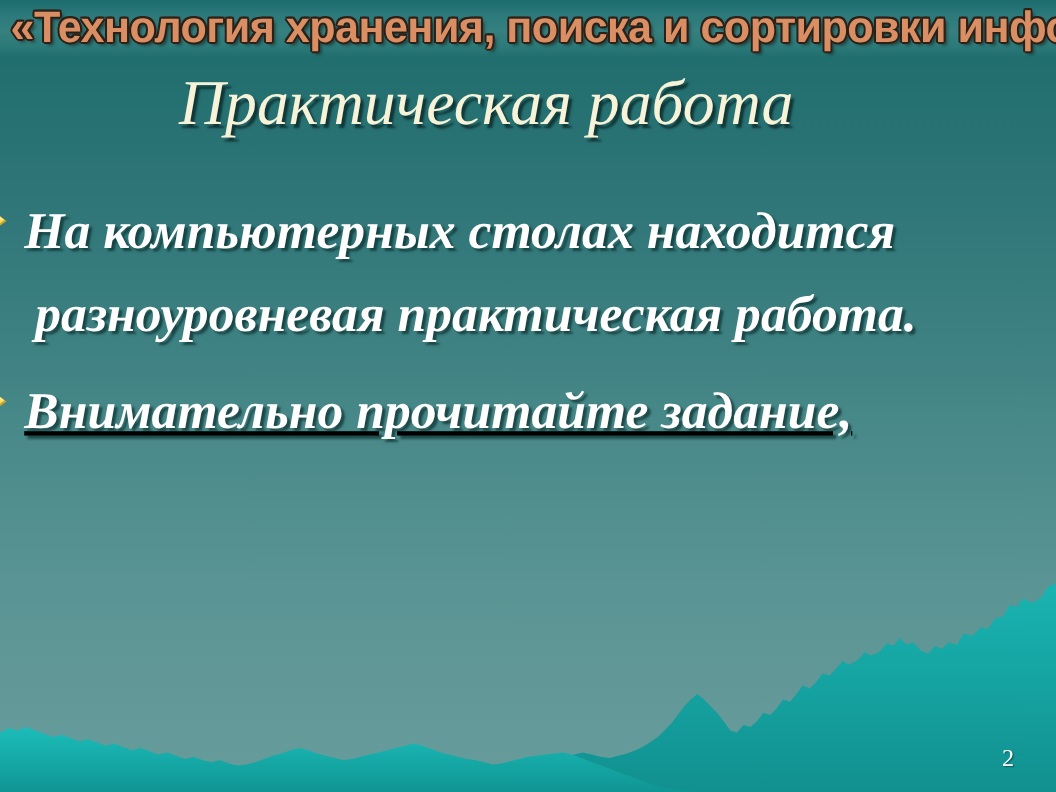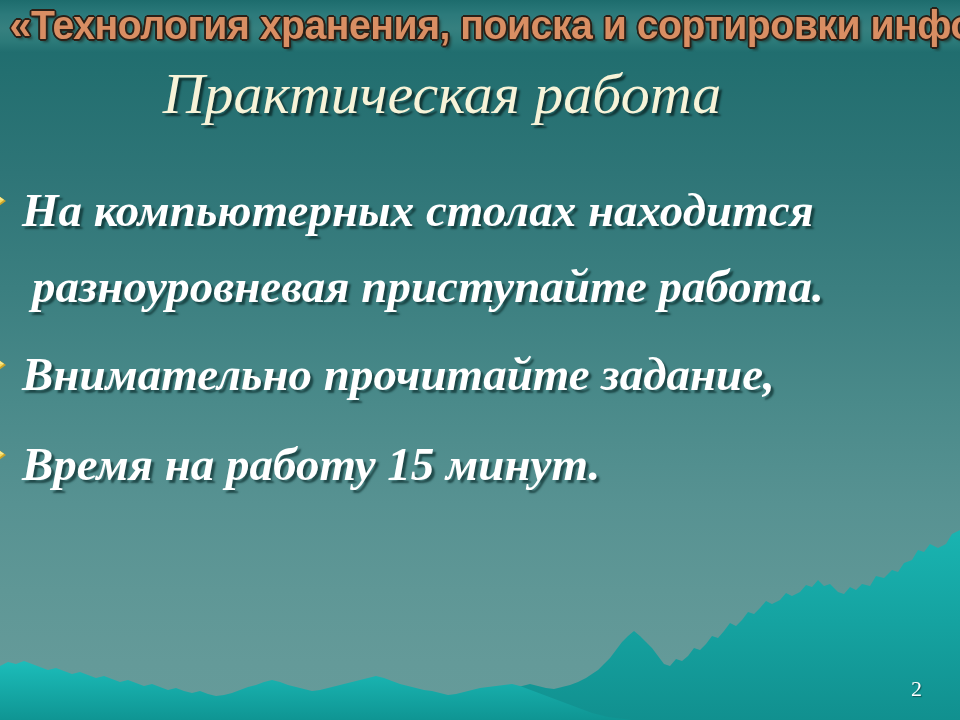"разноуровневая приступайте работа." div.bullet-line { text: приступайте -> практическая }
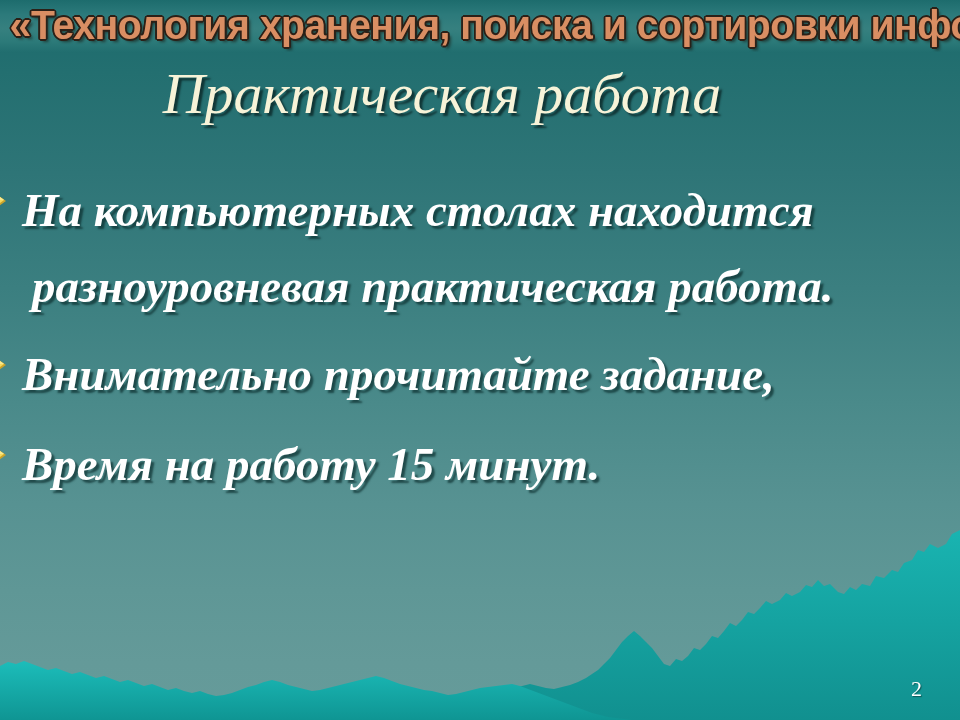"Внимательно прочитайте задание," .blk2 { text-decoration: none -> underline }
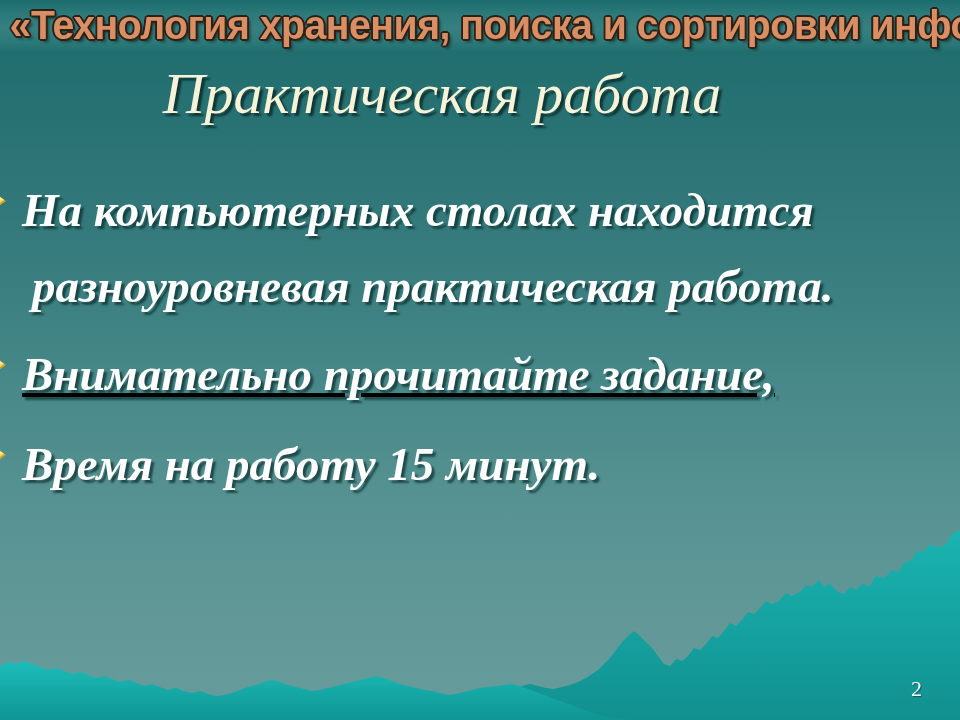"Время на работу 15 минут." div.bullet-block { html: <div> <span> <svg> <polygon></polygon> <polygon></polygon> <polygon></polygon> </svg> </span> <div>Время на работу 15 минут.</div> </div> -> none }
